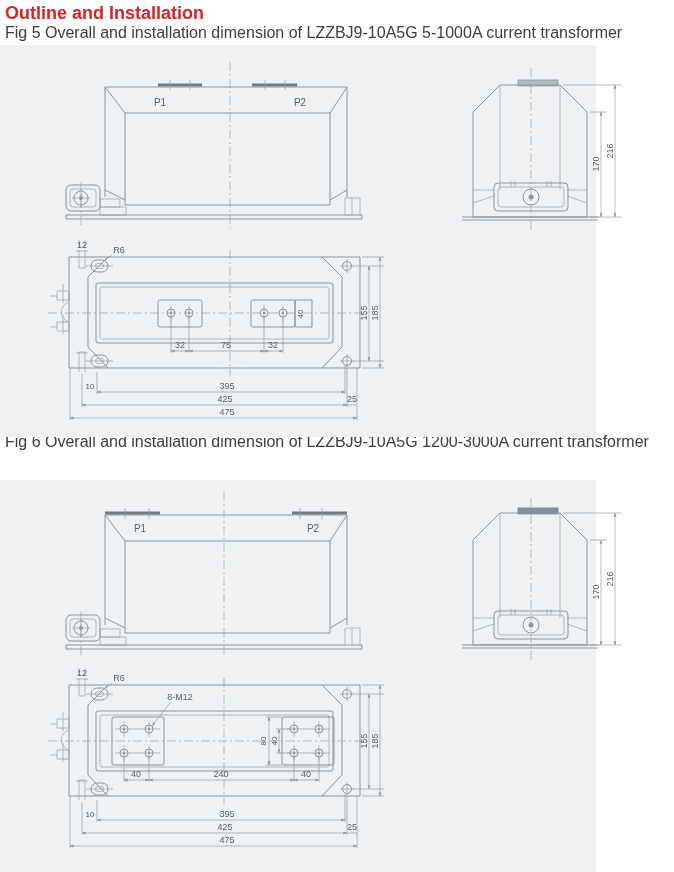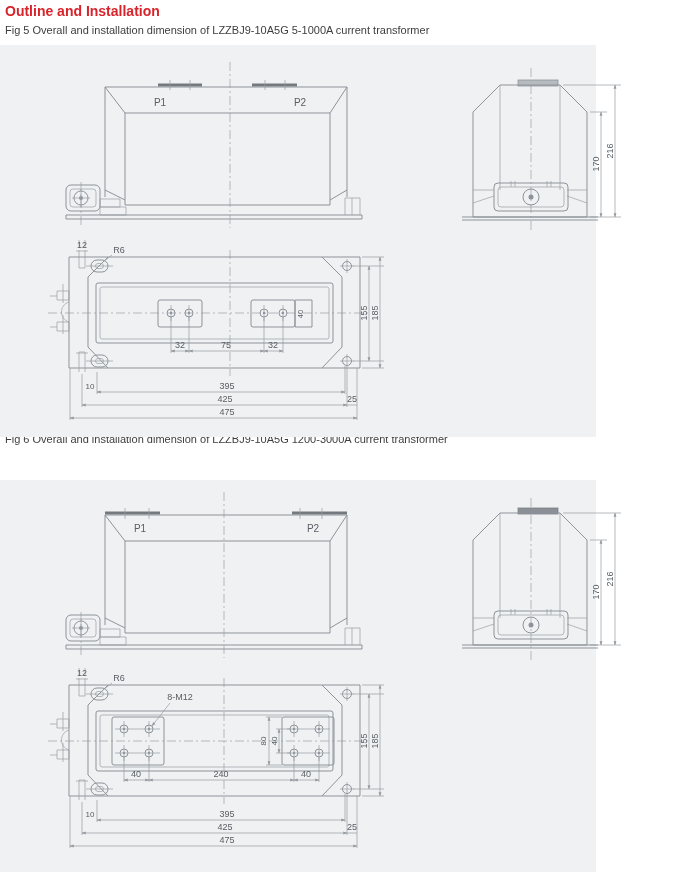"Outline and Installation" .heading { font-size: 14px -> 18px }
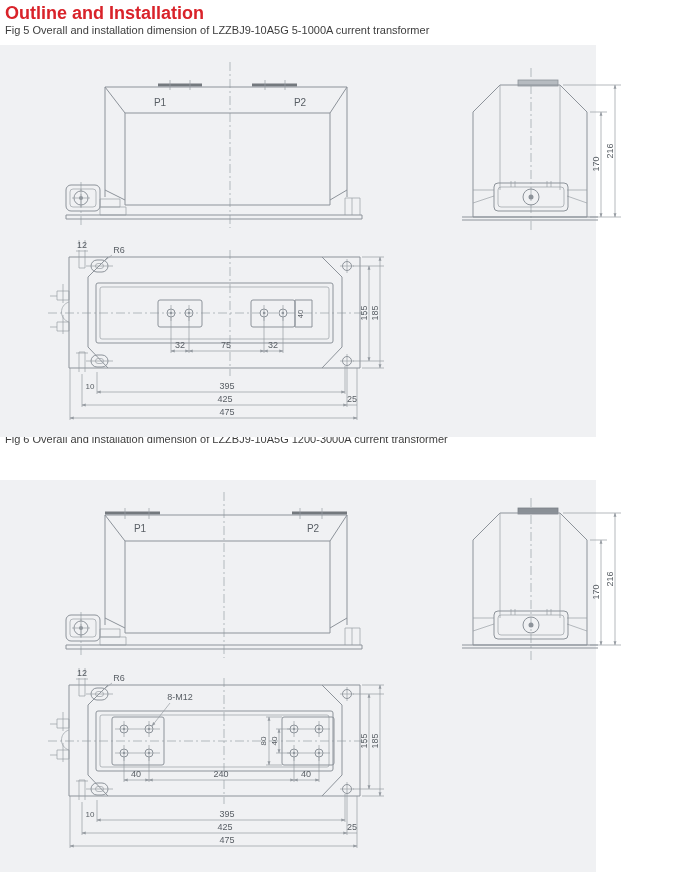"Fig 5 Overall and installation" .caption { font-size: 11px -> 16px }
